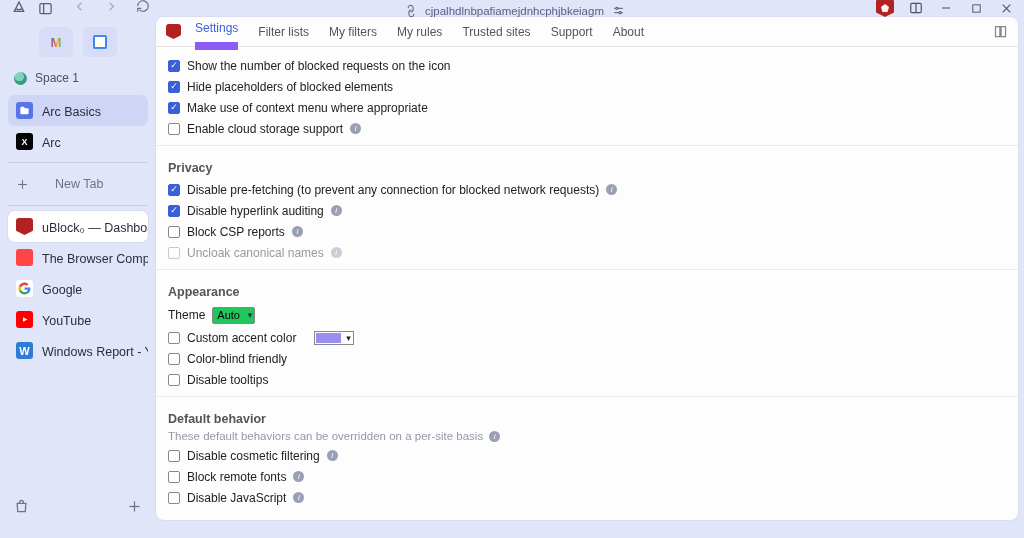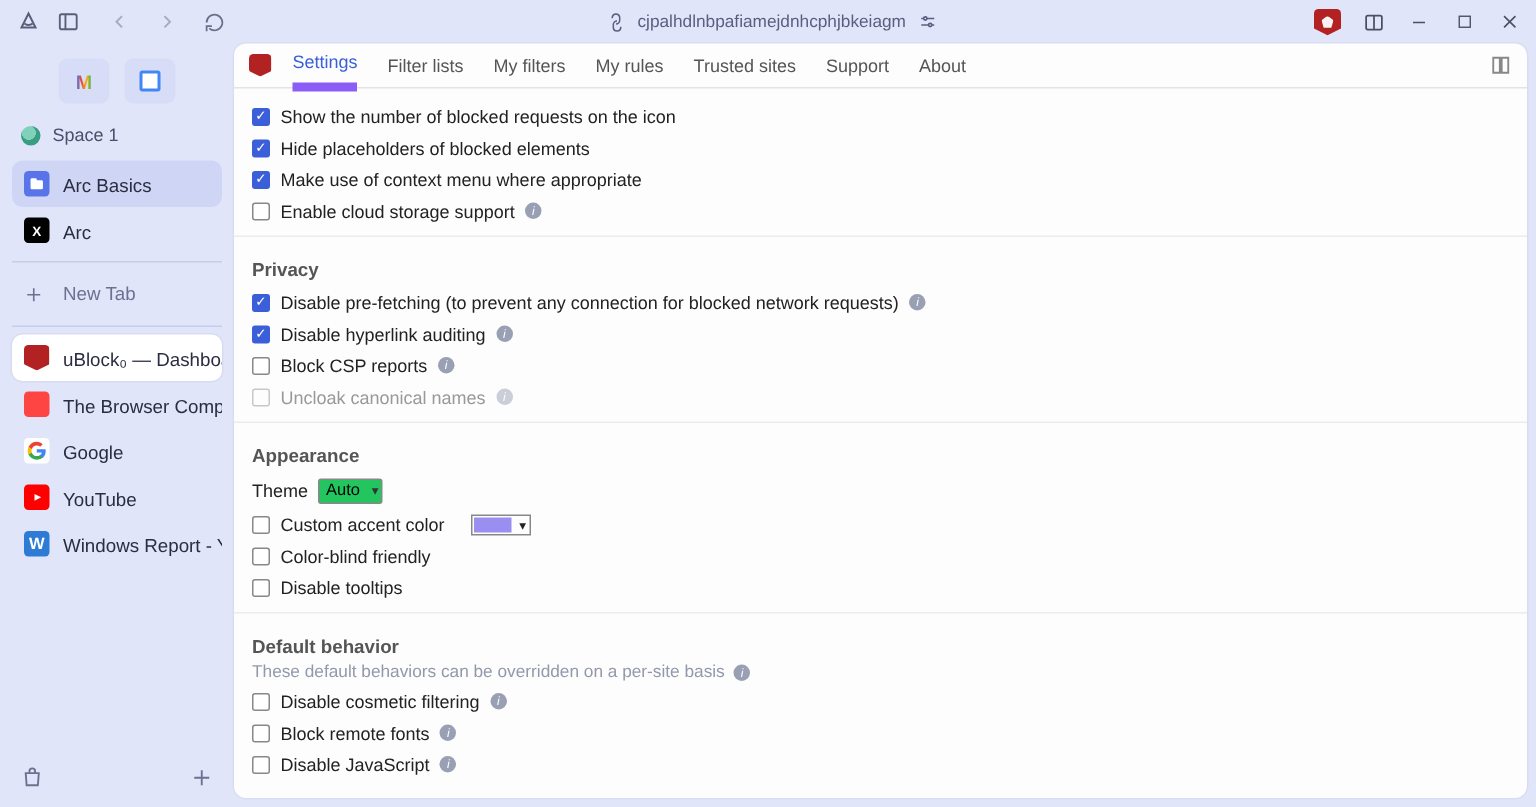"cjpalhdlnbpafiamejdnhcphjbkeiagm" .titlebar { align-items: center -> flex-end; height: 29px -> 17px }
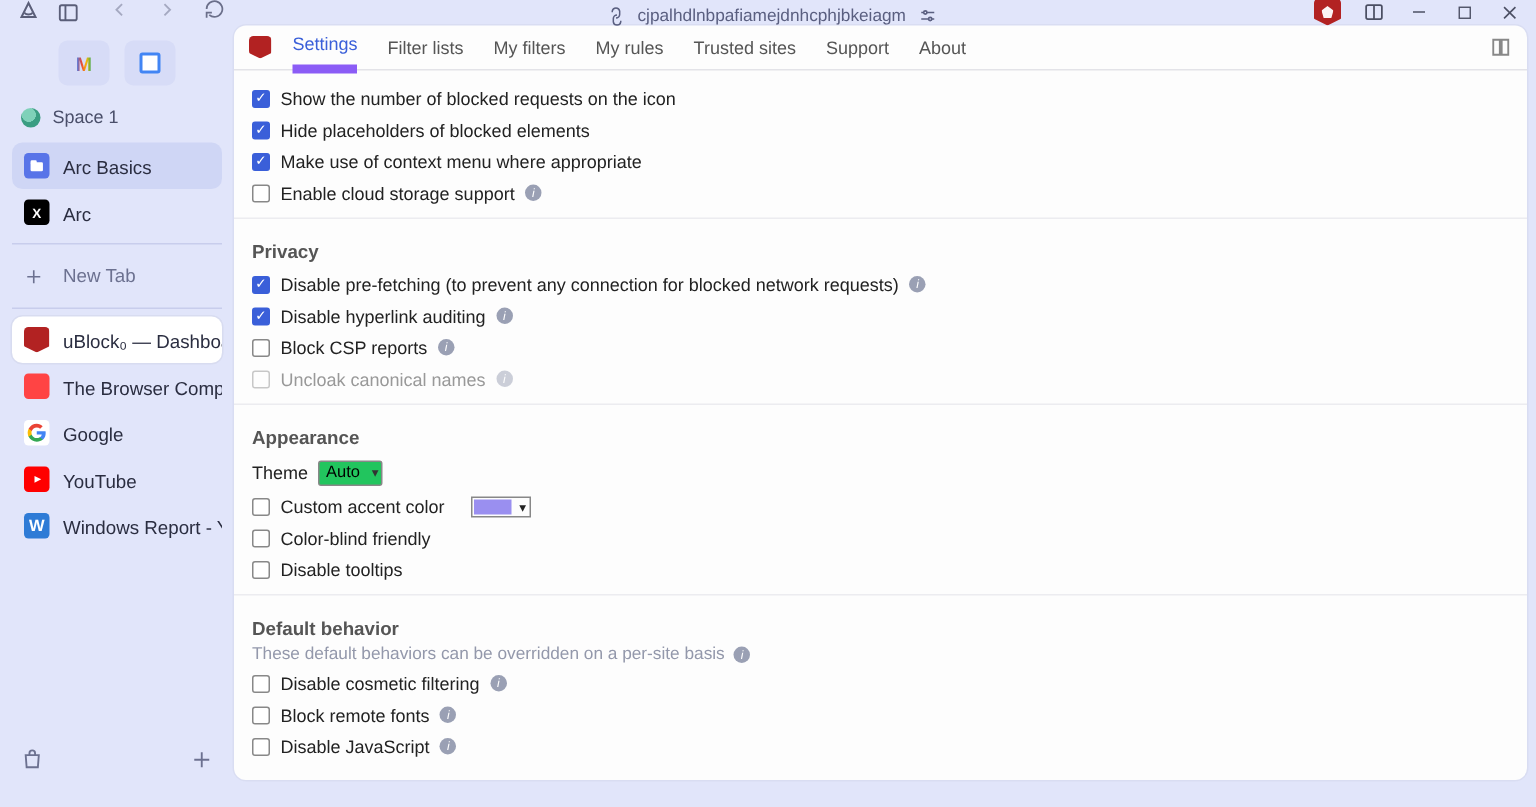"Settings" .tab.active { border-bottom: 6px solid #8b5cf6 -> 8px solid #8b5cf6 }
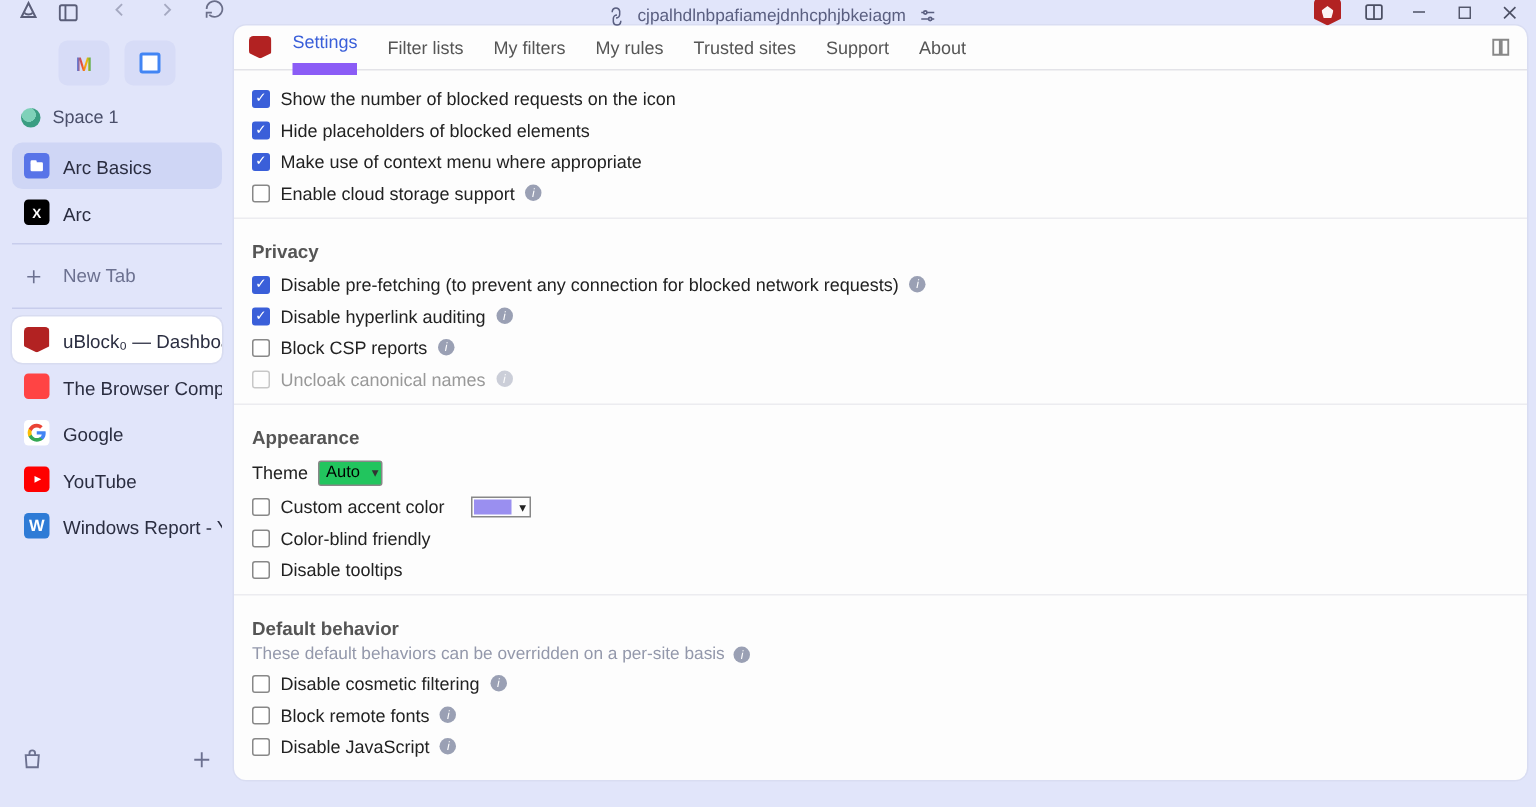"New Tab" .newtab { gap: 13px -> 26px }
